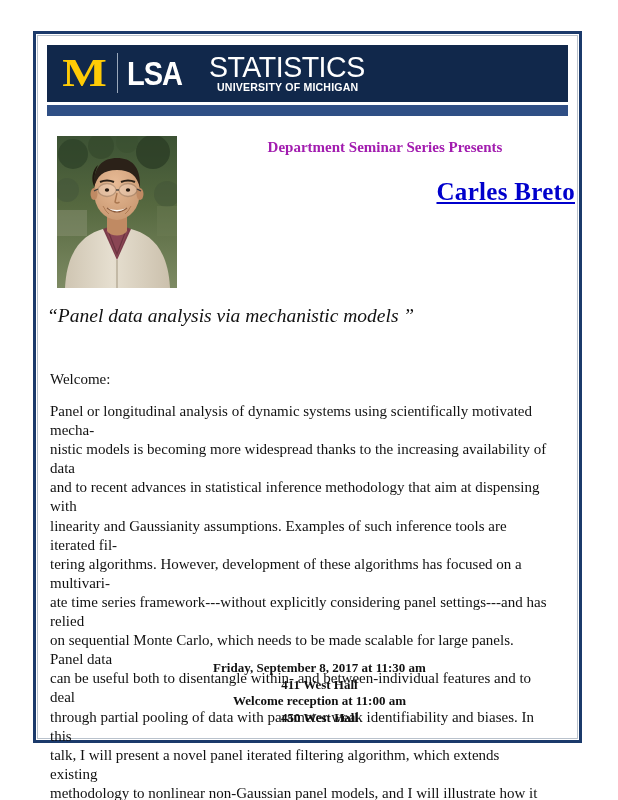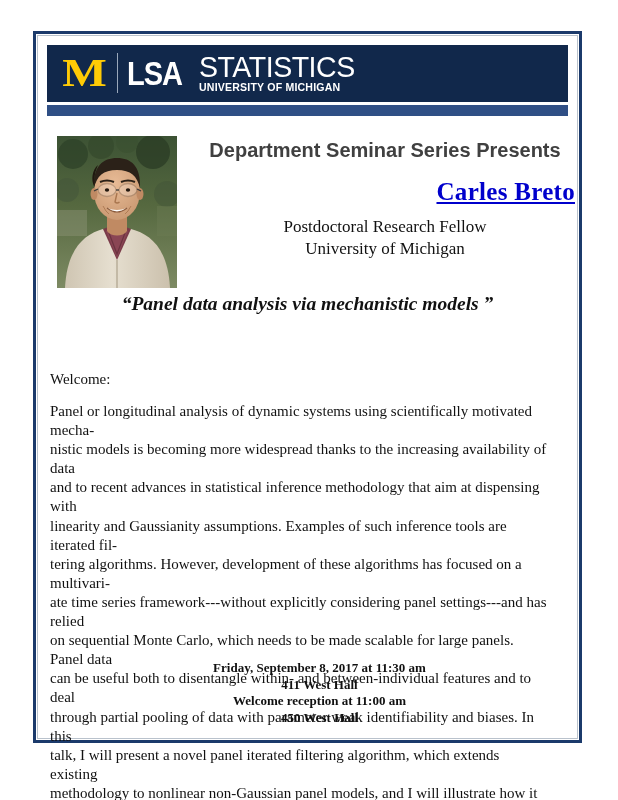"STATISTICS" .stats-block { margin-left: 10px -> 20px; text-align: none -> center }
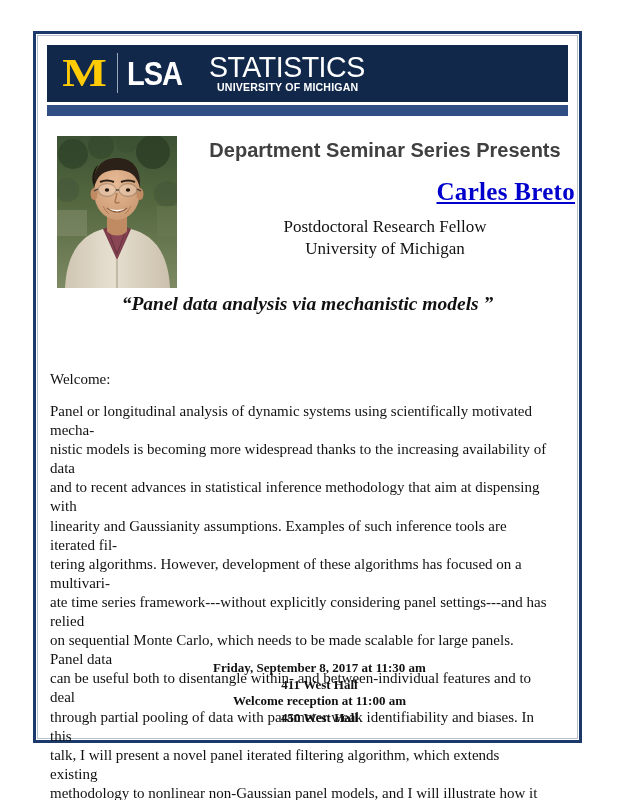"Department Seminar Series Presents" .presents { color: #404040 -> #a21caf; font-family: Liberation Sans, sans-serif -> Liberation Serif, serif; font-size: 20px -> 15px }
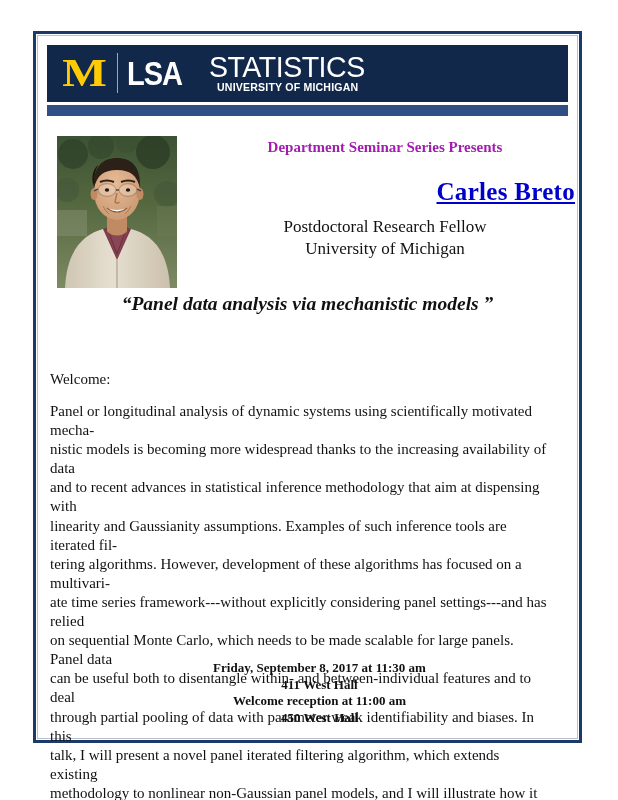"Postdoctoral Research Fellow" div.affil { html: <div> <div>Postdoctoral Research Fellow</div> <div>University of Michigan</div> </div> -> none }
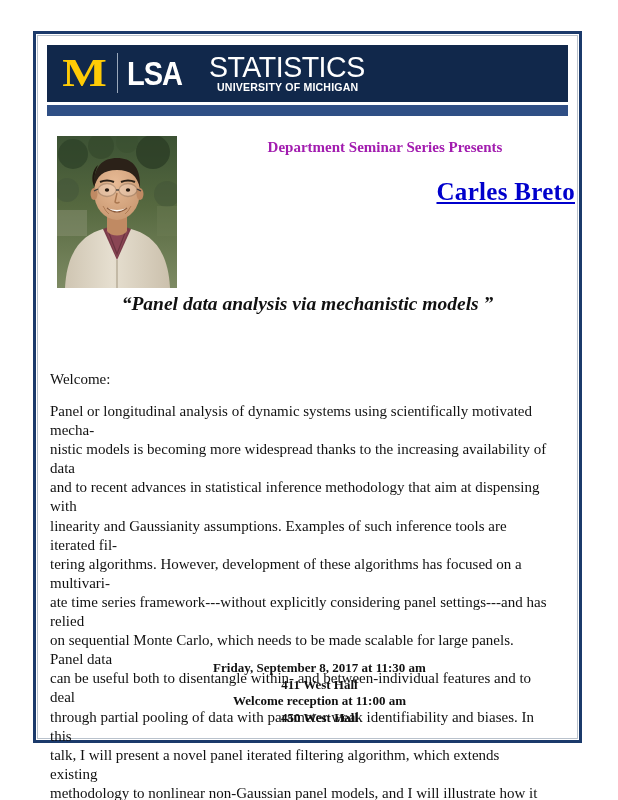"“Panel data analysis via mechanistic" .talk-title { font-weight: bold -> normal; text-align: center -> left; top: 293px -> 305px }
